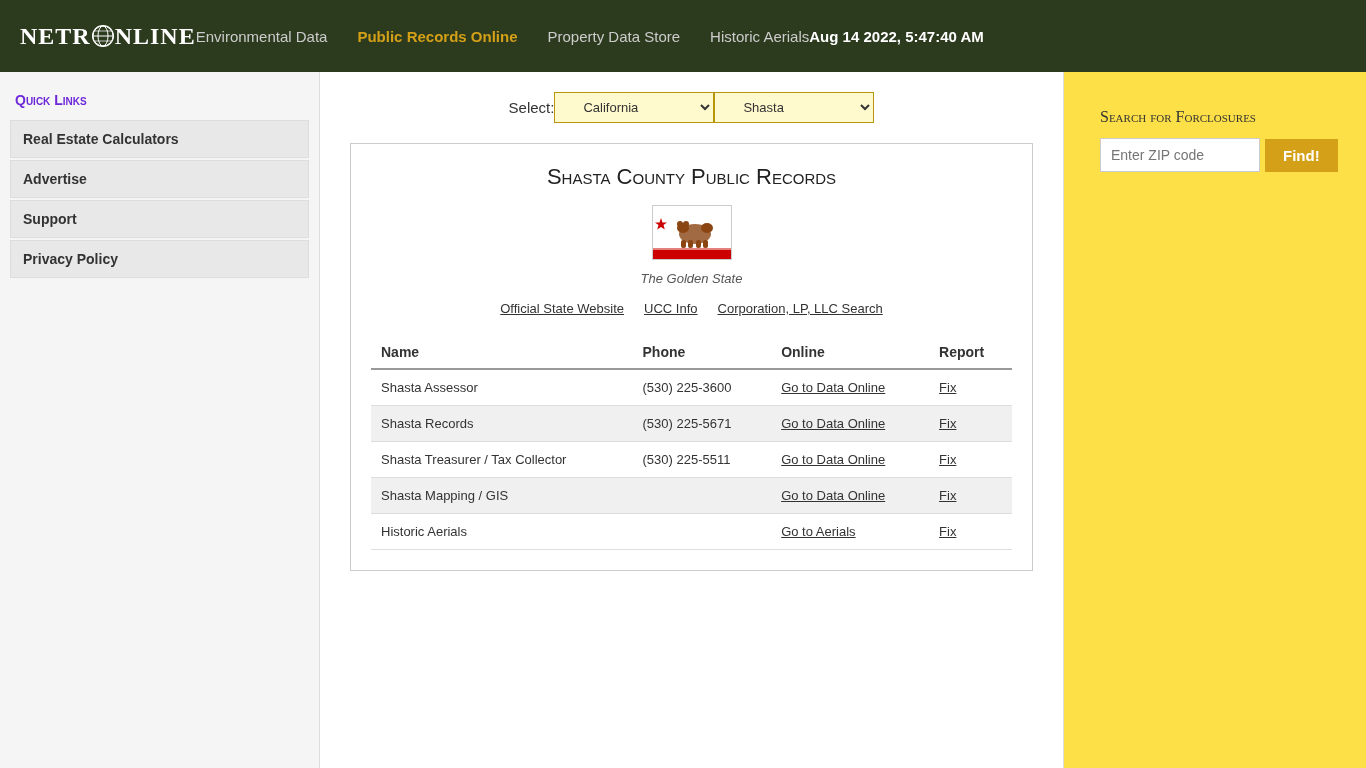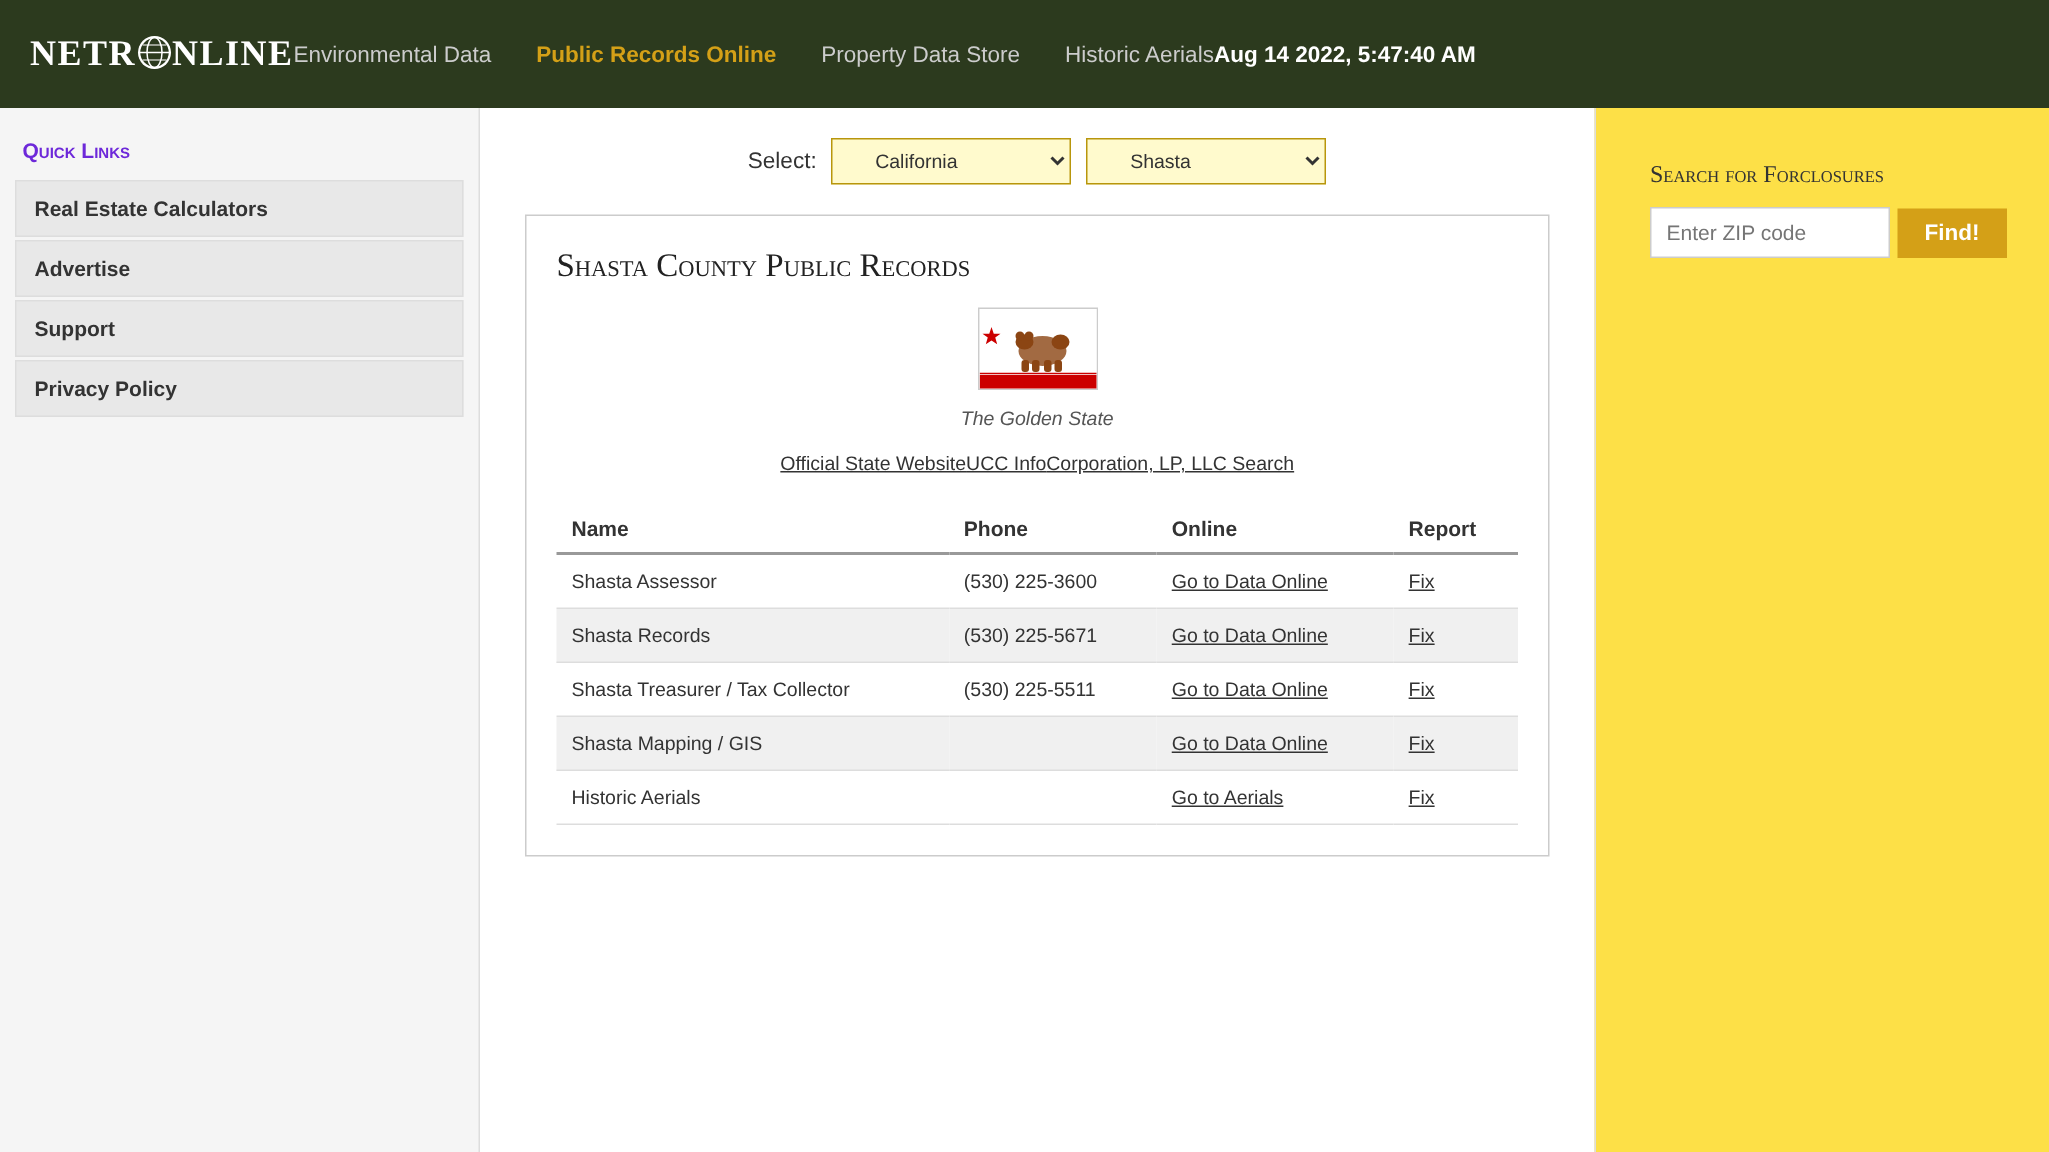"Select:" #selector-row { gap: 10px -> none }
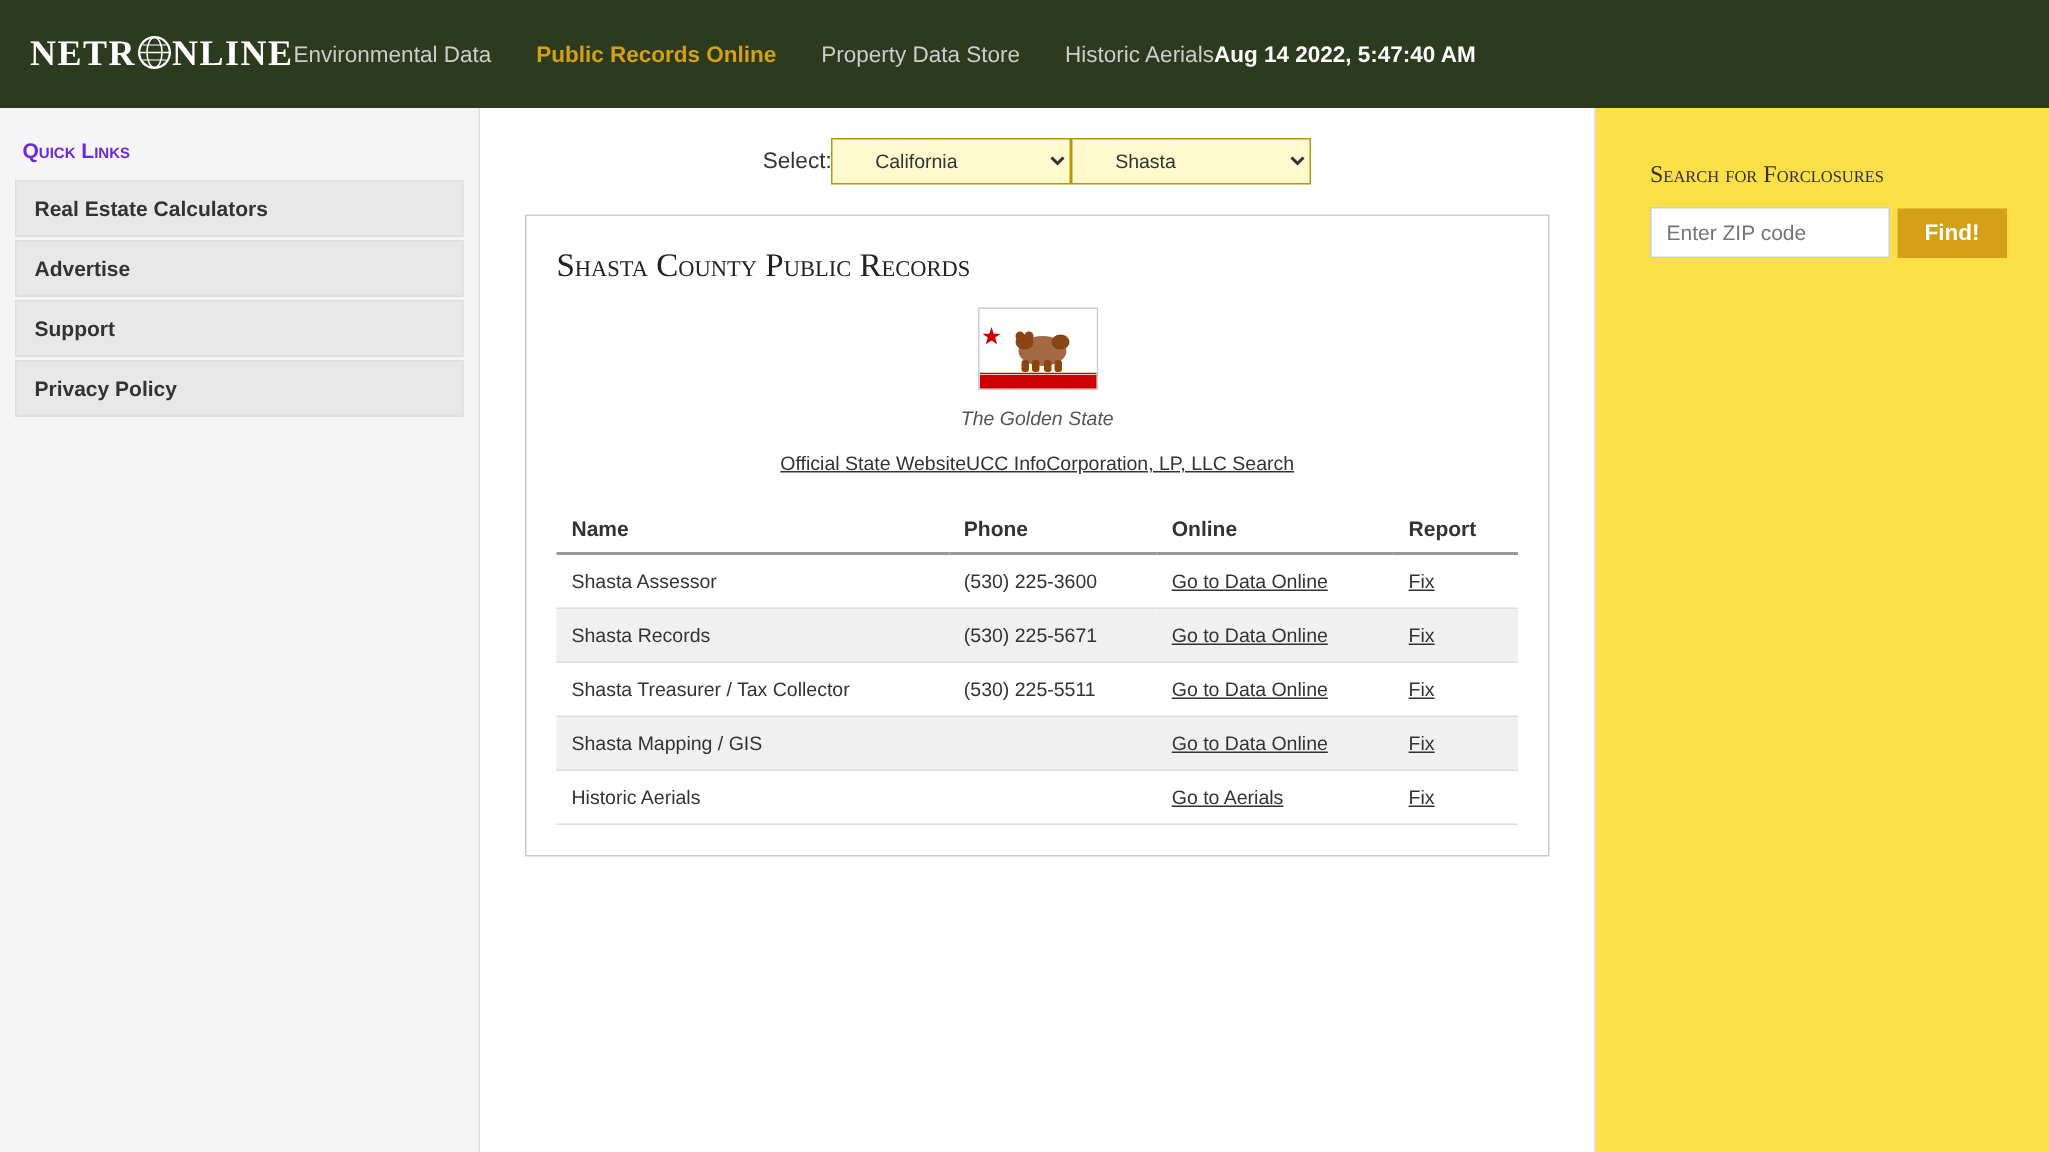"Shasta County Public Records" #county-title { font-family: Liberation Serif, serif -> Liberation Sans, sans-serif; text-align: none -> center }
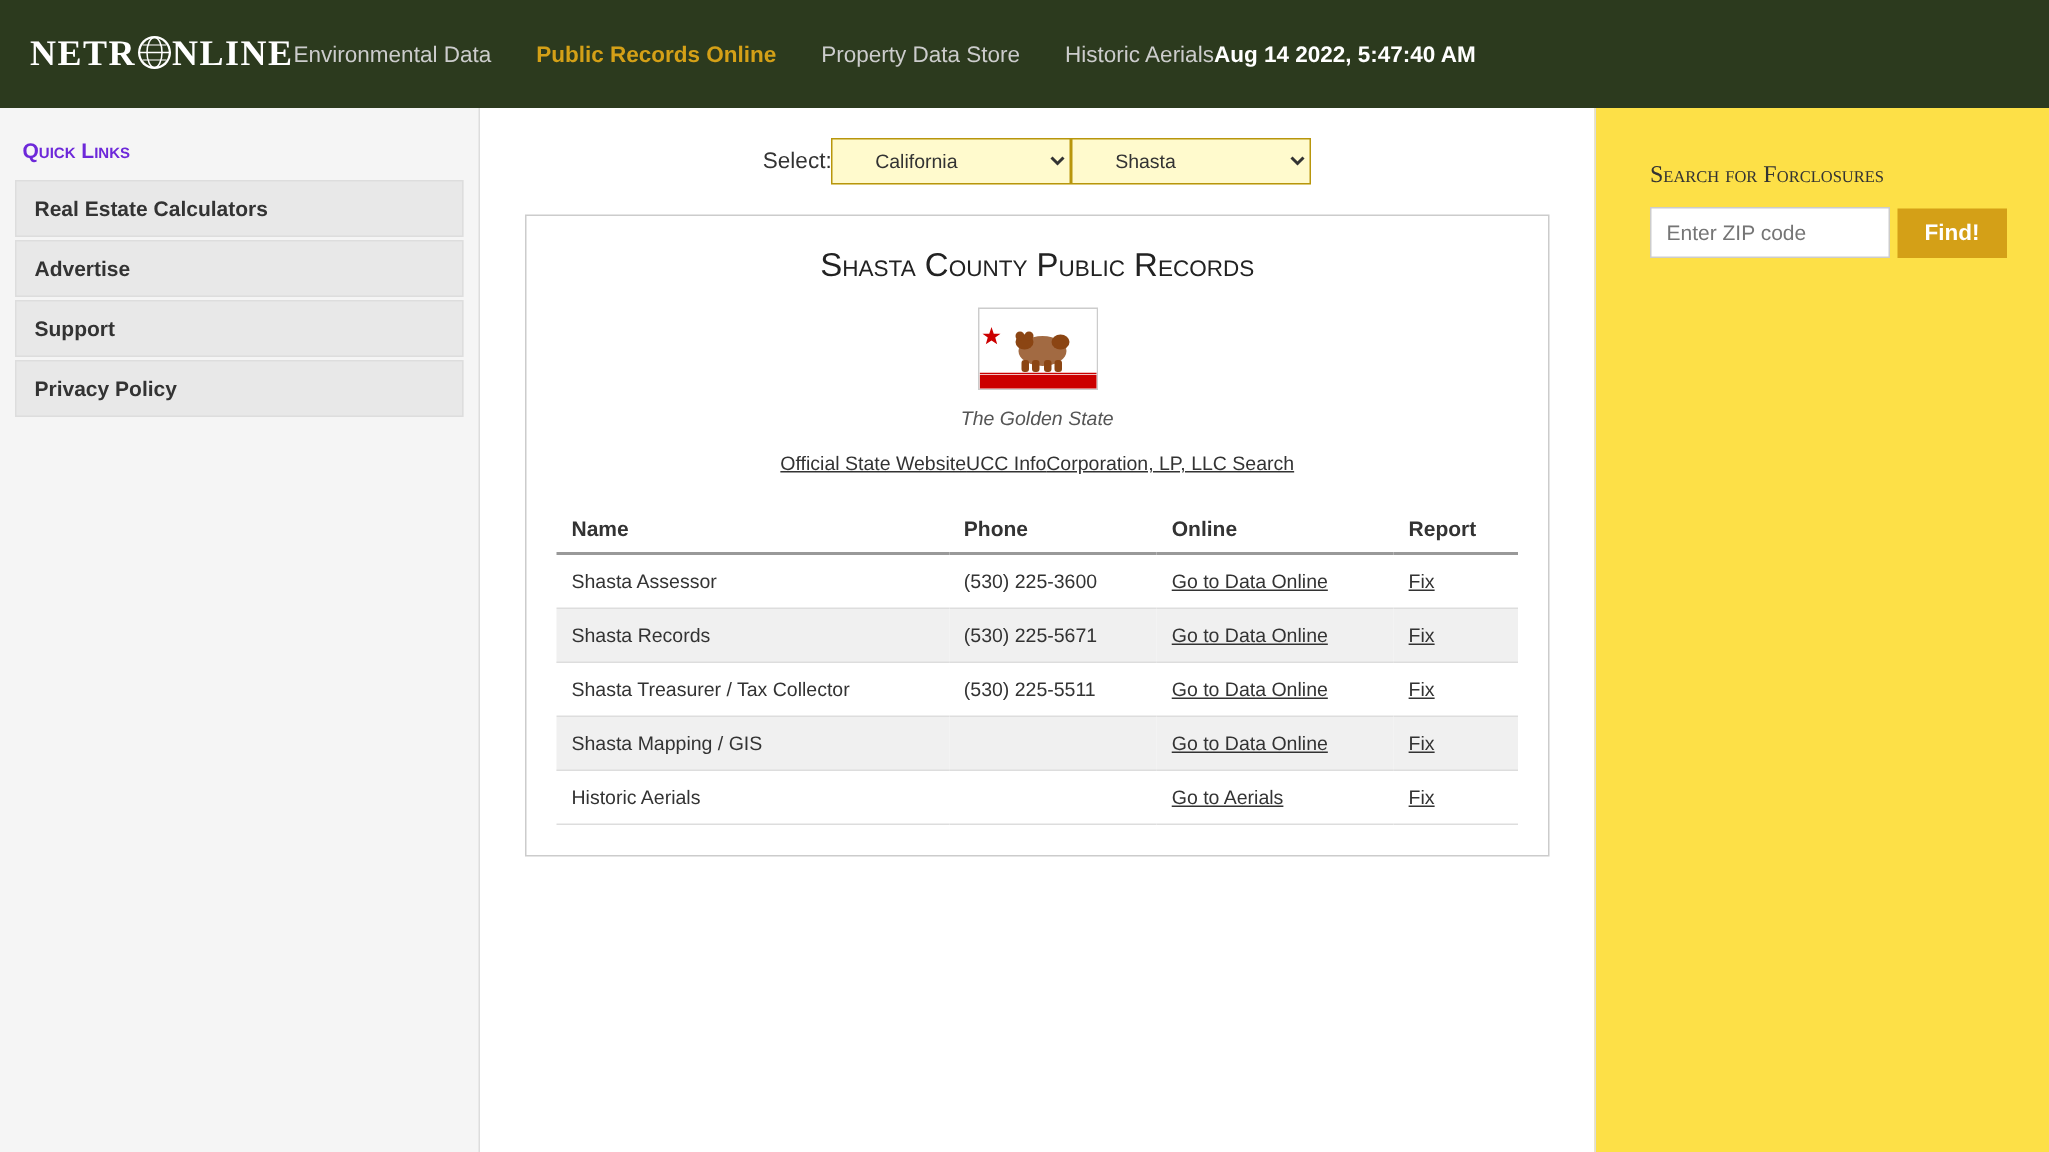"Official State Website" #state-links { gap: none -> 20px }
